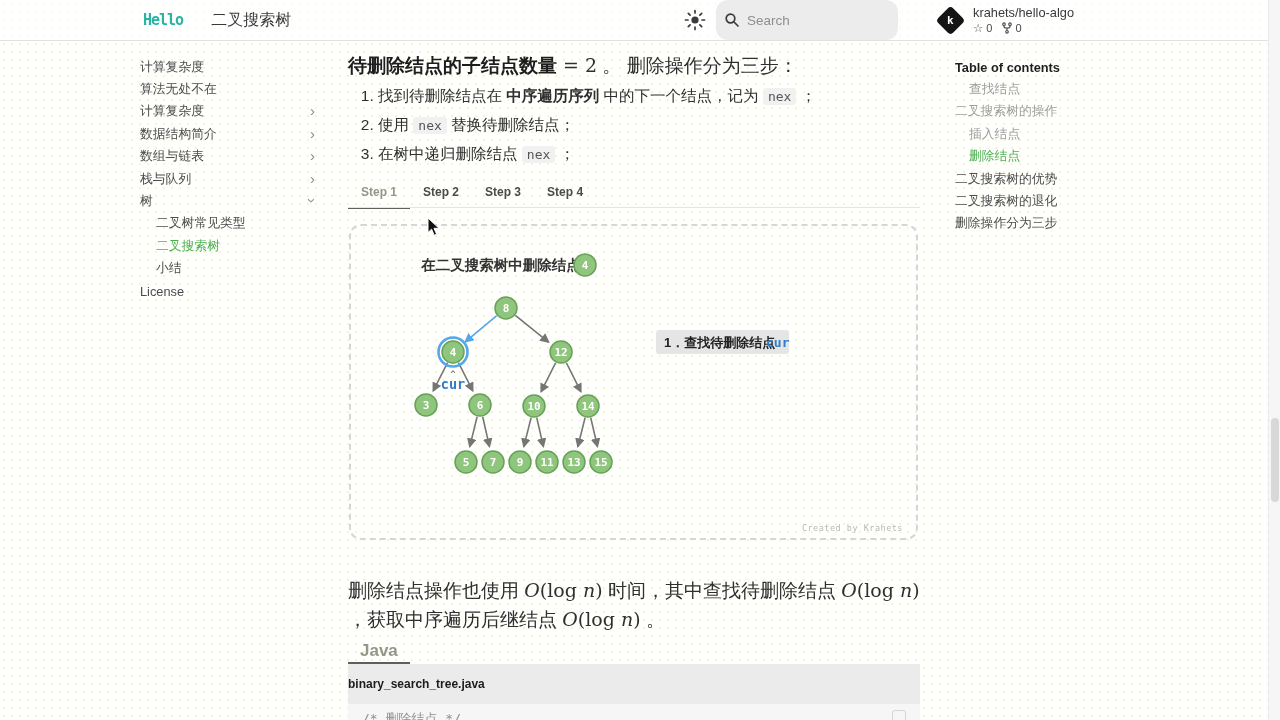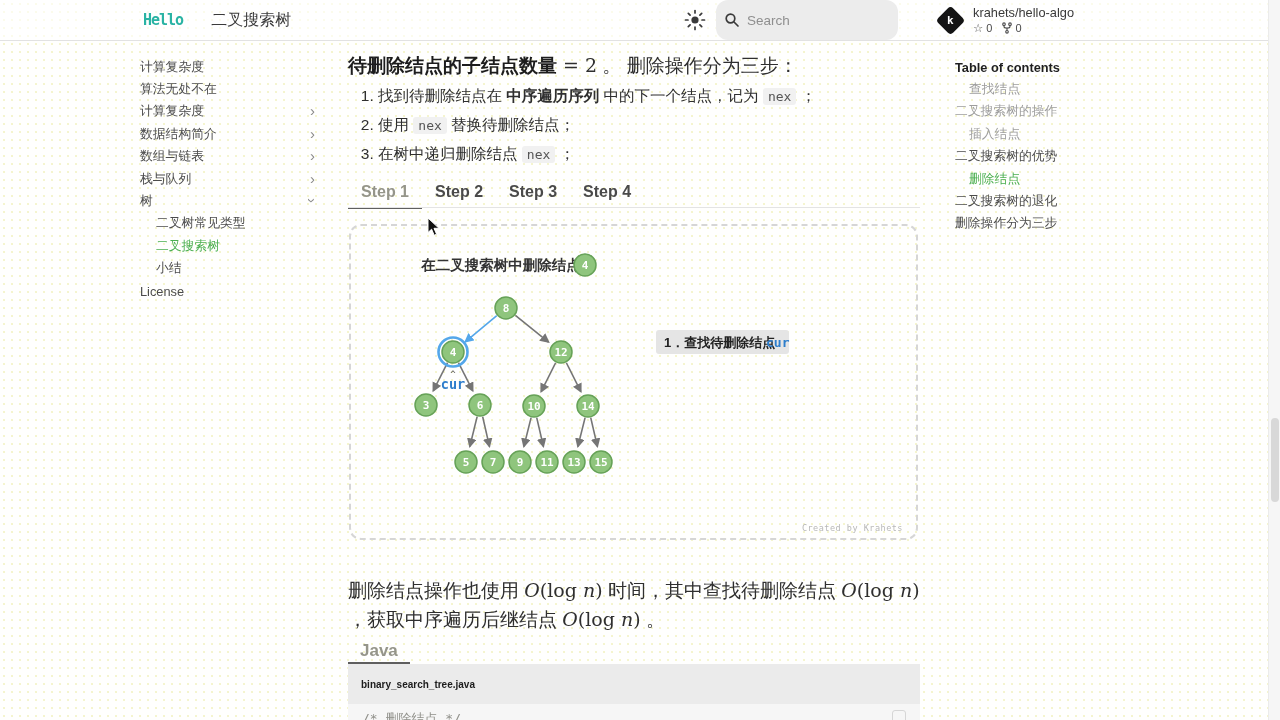"二叉搜索树的优势" div.titem { order: before "删除结点" -> after "删除结点" }
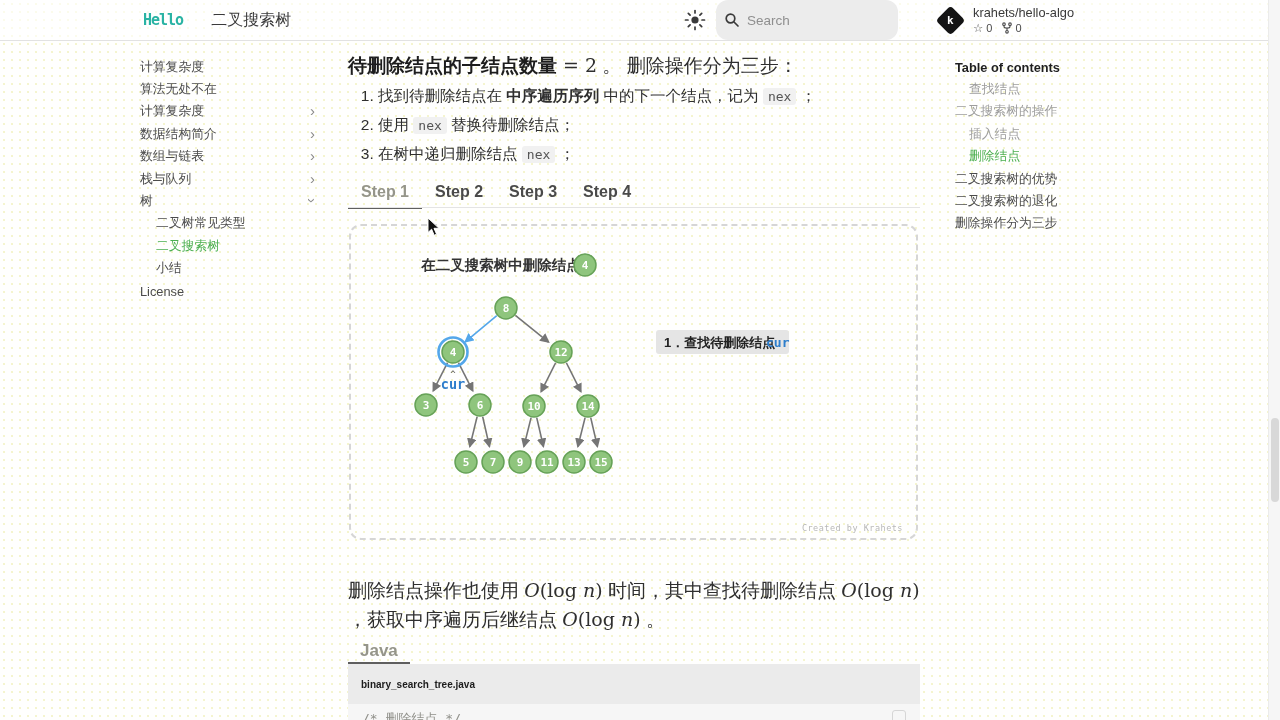"Step 1" .tab { font-size: 16px -> 12px }
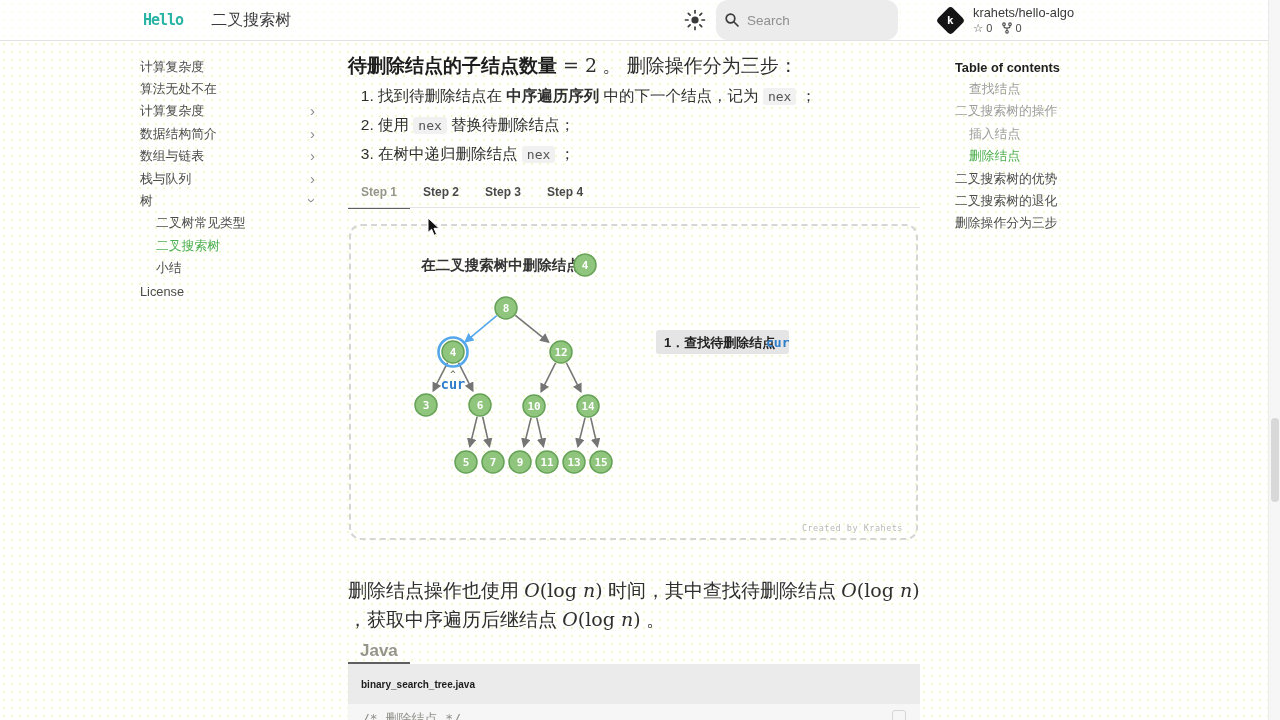"binary_search_tree.java" .code-header span { font-size: 10px -> 12px; margin-left: 13px -> none }
